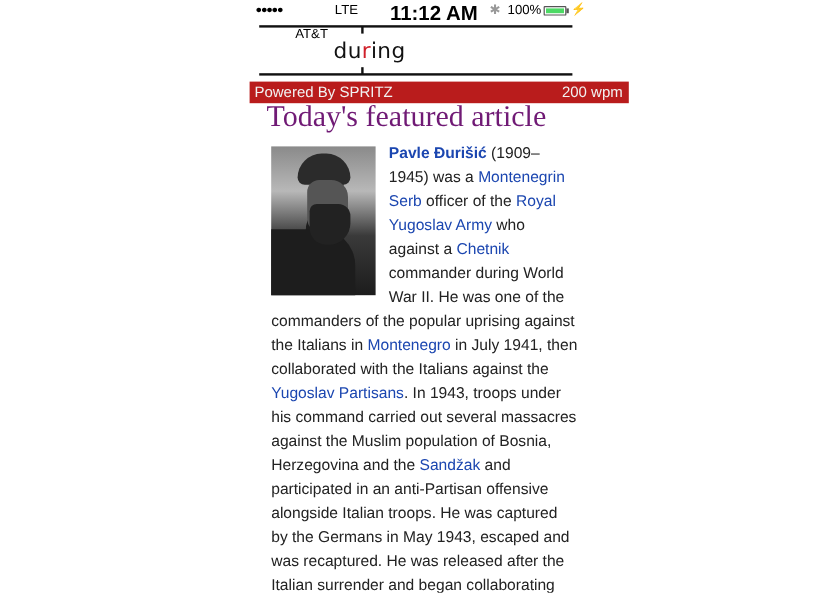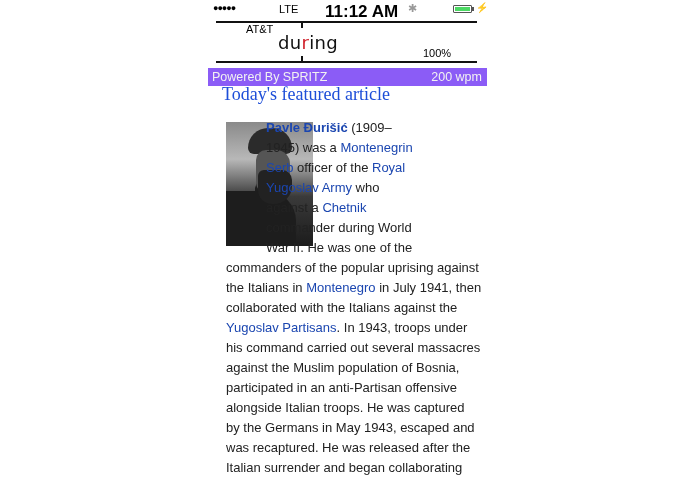"100%" .status .batt-pct { margin-top: 44px -> none }
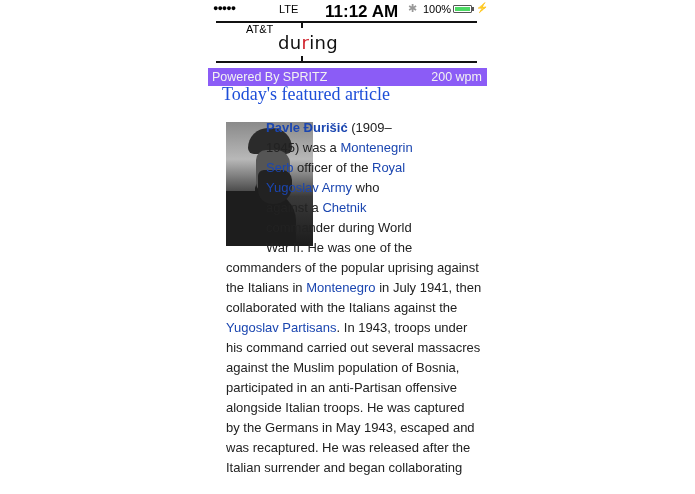"Powered By SPRITZ" .spritz-bar { background: #8b5cf6 -> #b91c1c; width: 279px -> 316px }
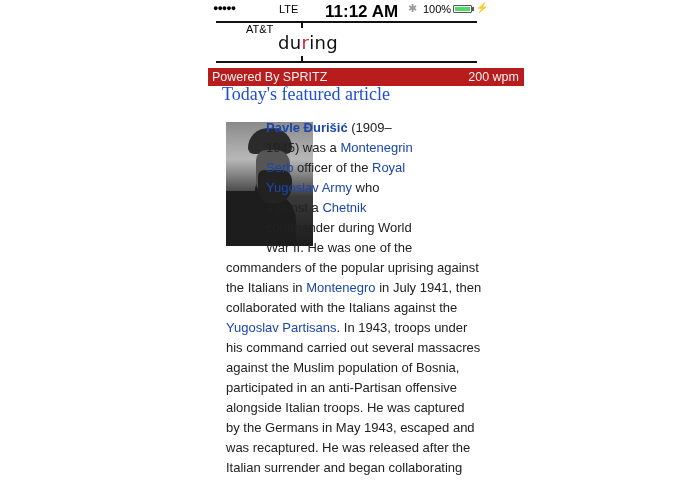"Today's featured article" .heading { color: #1d4ed8 -> #701a75; font-size: 18px -> 25px }
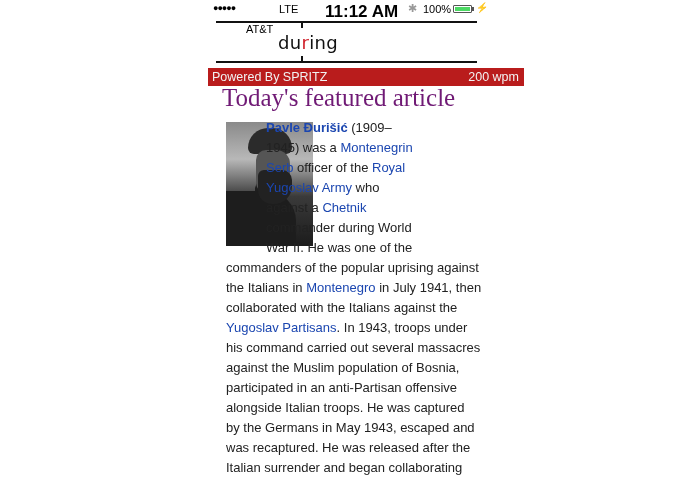"Pavle Đurišić (1909–" .article .ln.indent { padding-left: 40px -> 98px }
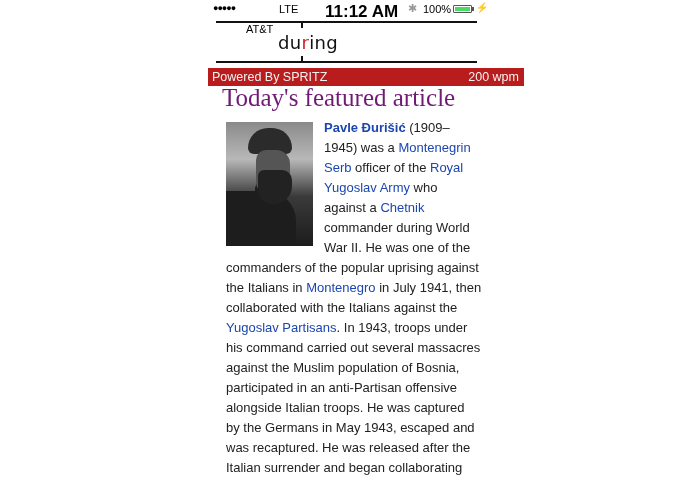"Herzegovina and the Sandžak and" span.ln { html: none -> <span><span>Herzegovina and the </span><a>Sandžak</a><span> and</span></span> }
